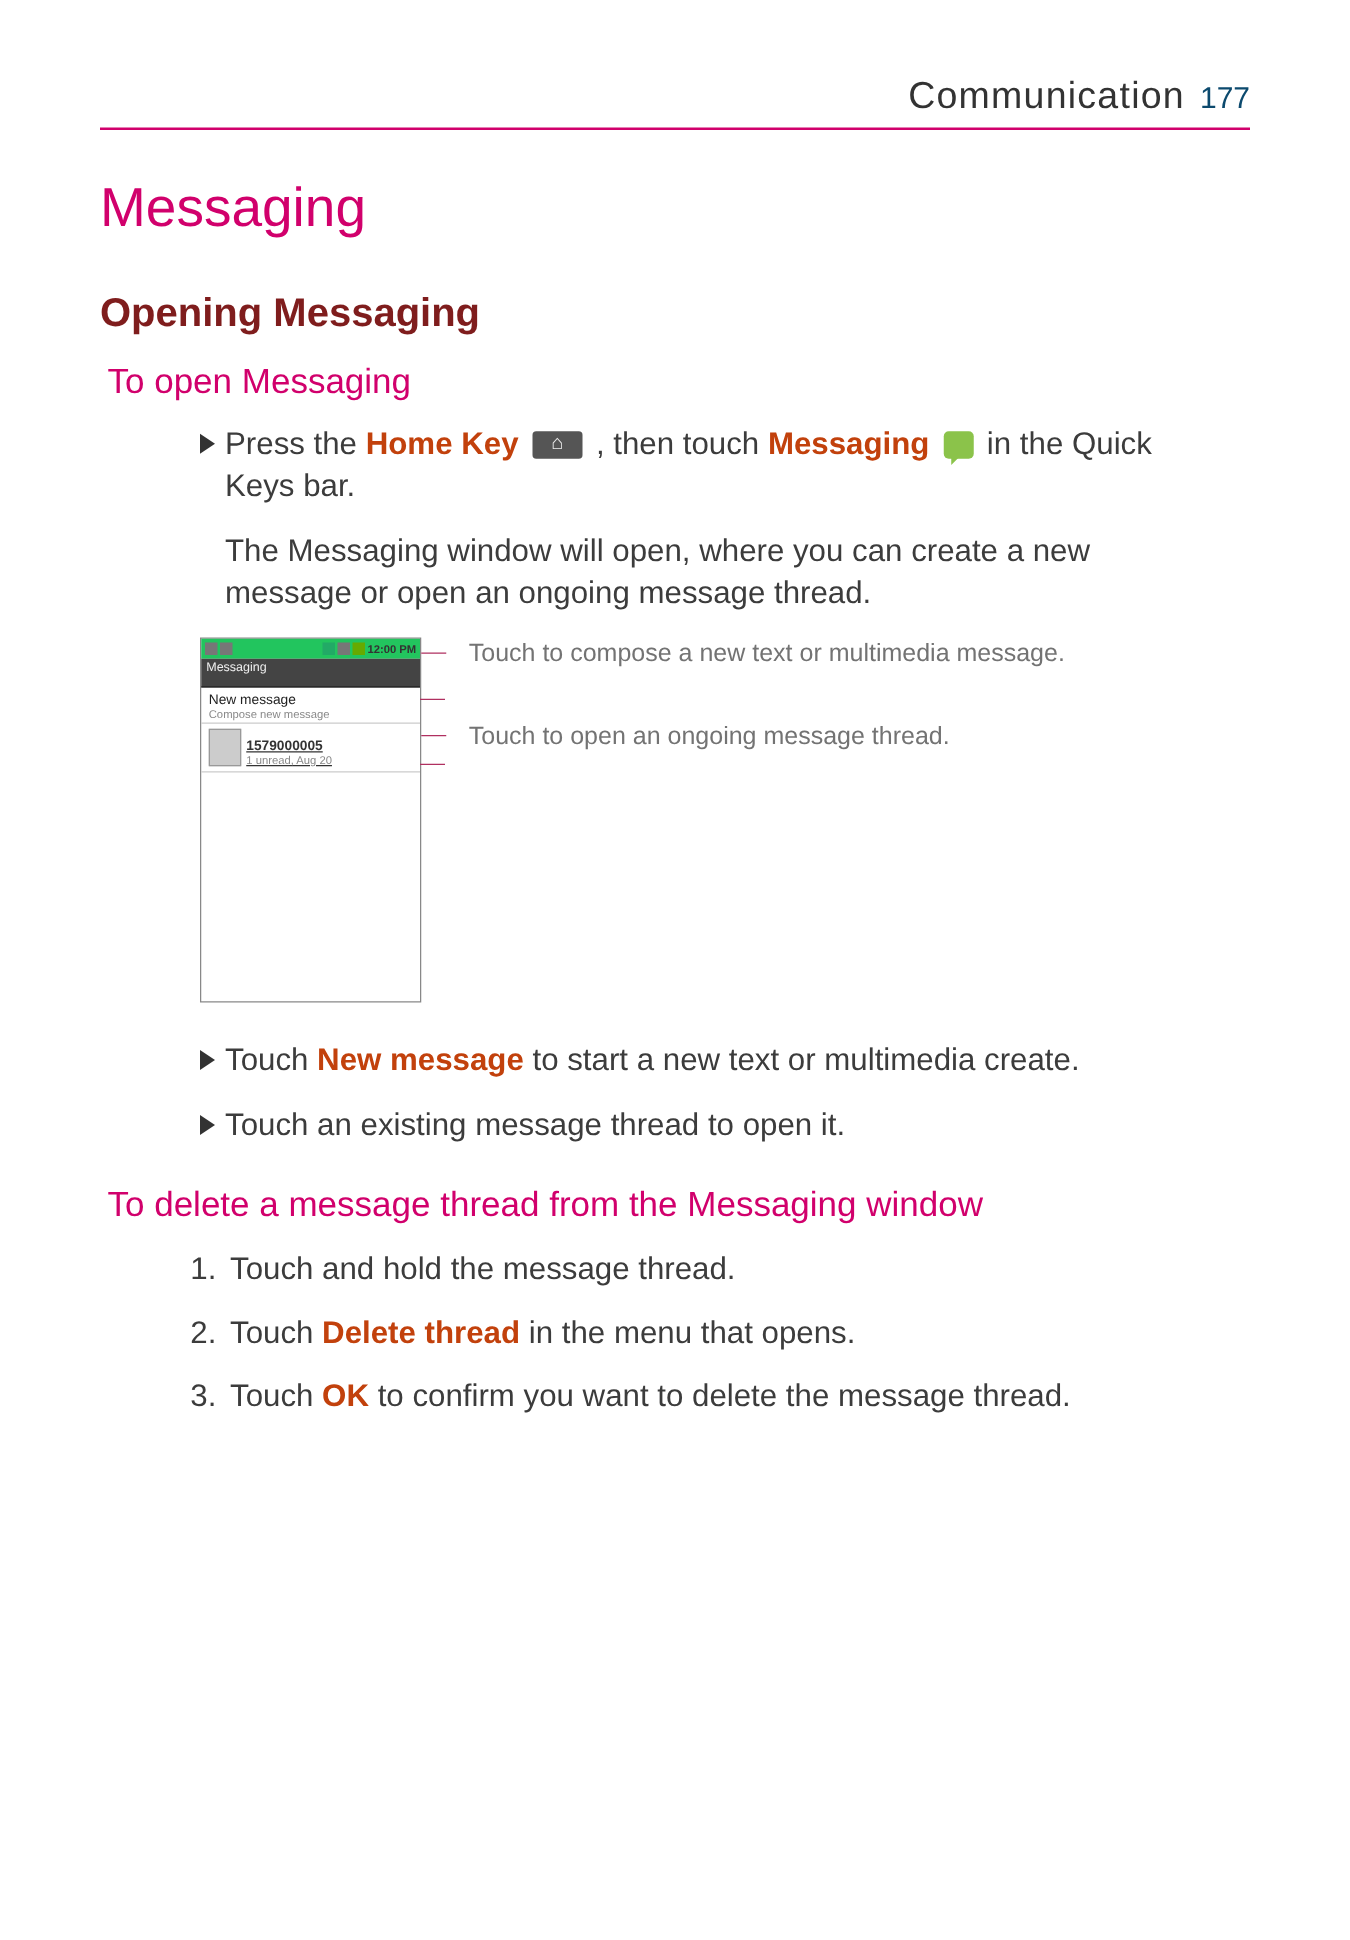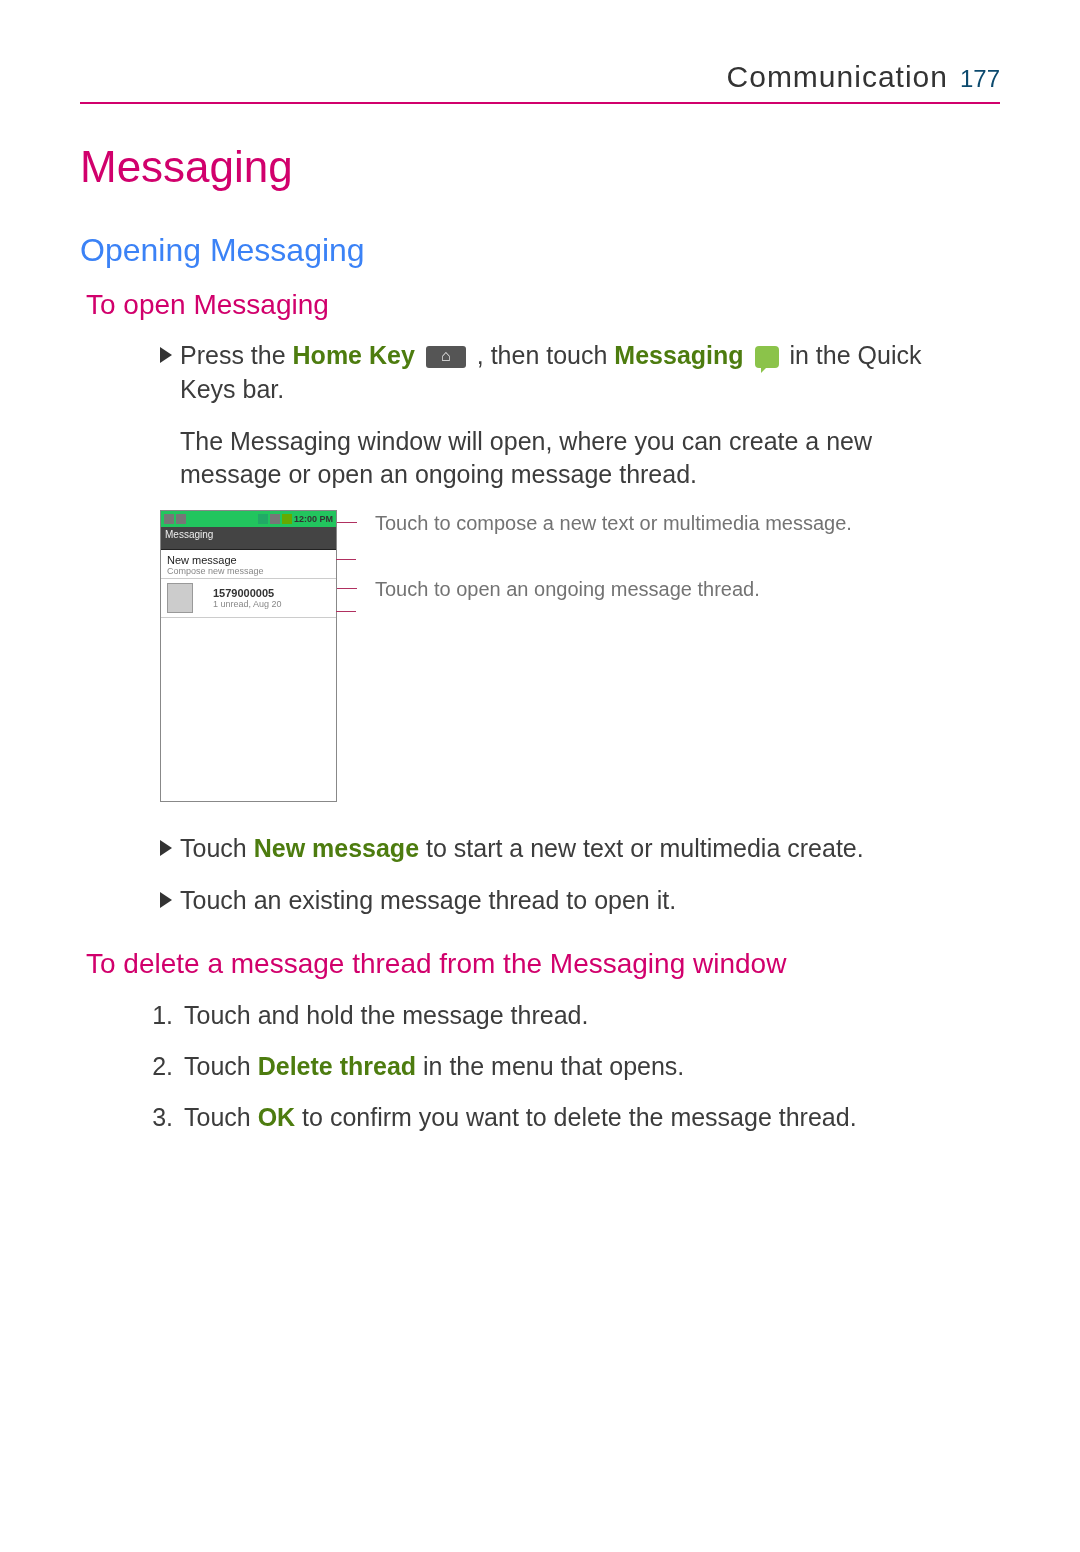"Opening Messaging" h2.section { color: #3b82f6 -> #7f1d1d; font-weight: normal -> bold }
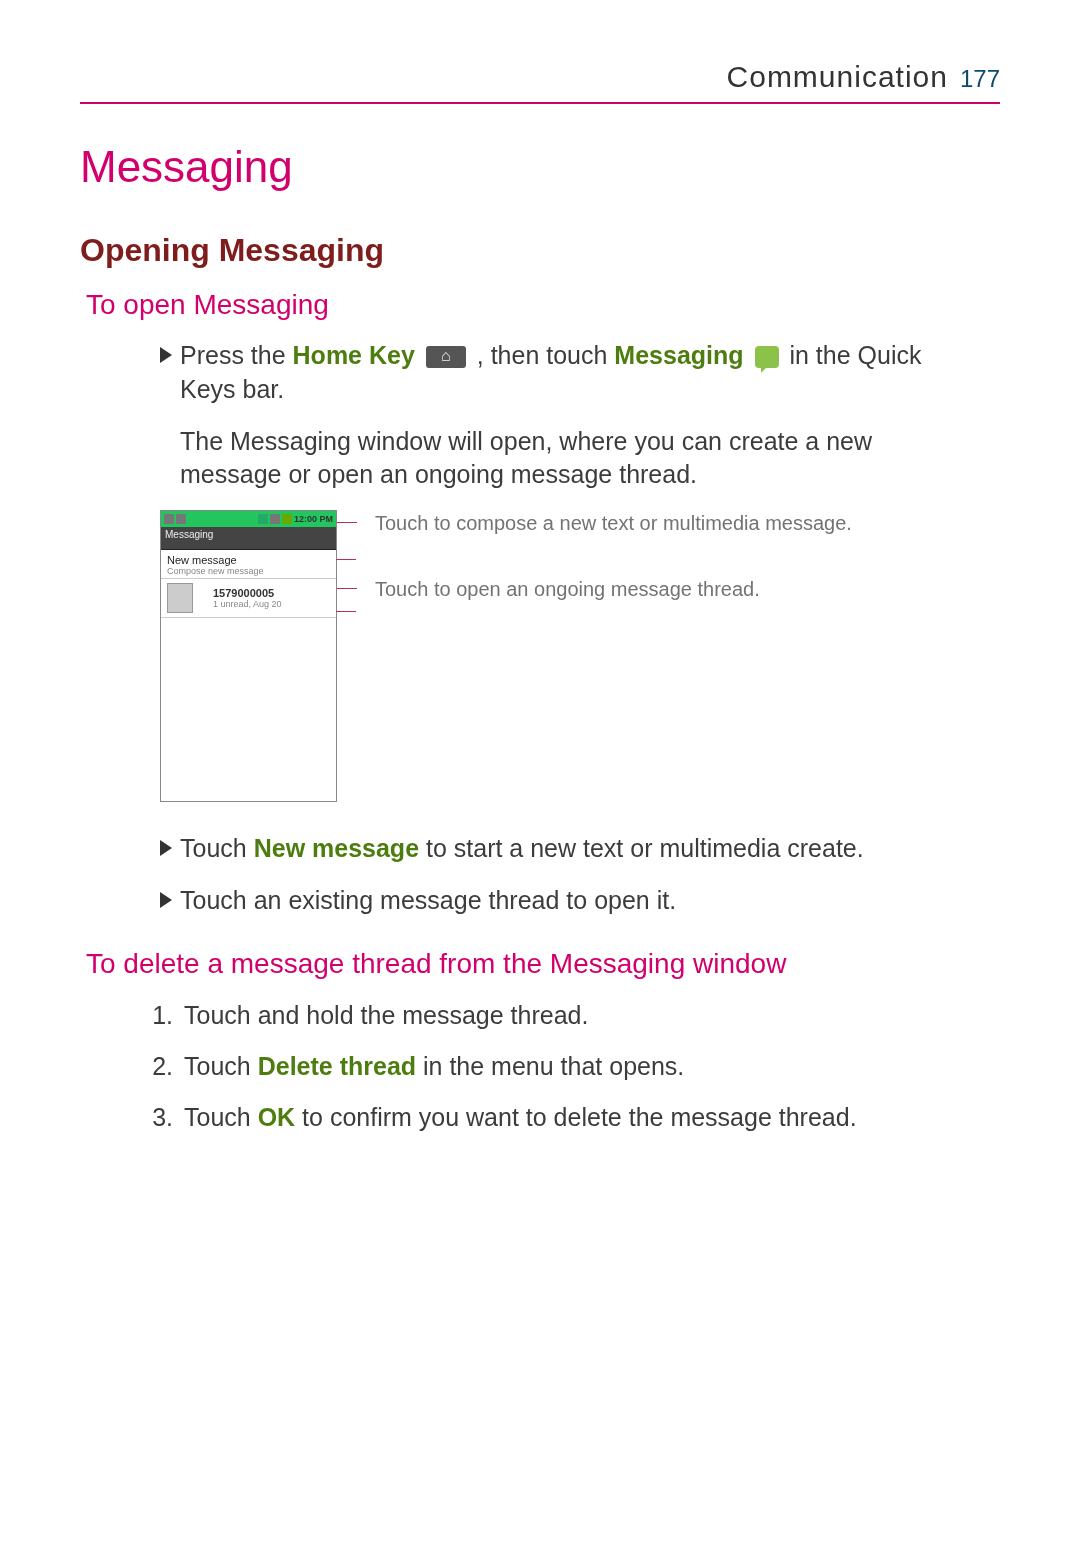"Home Key" .bold { color: #4d7c0f -> #c2410c }
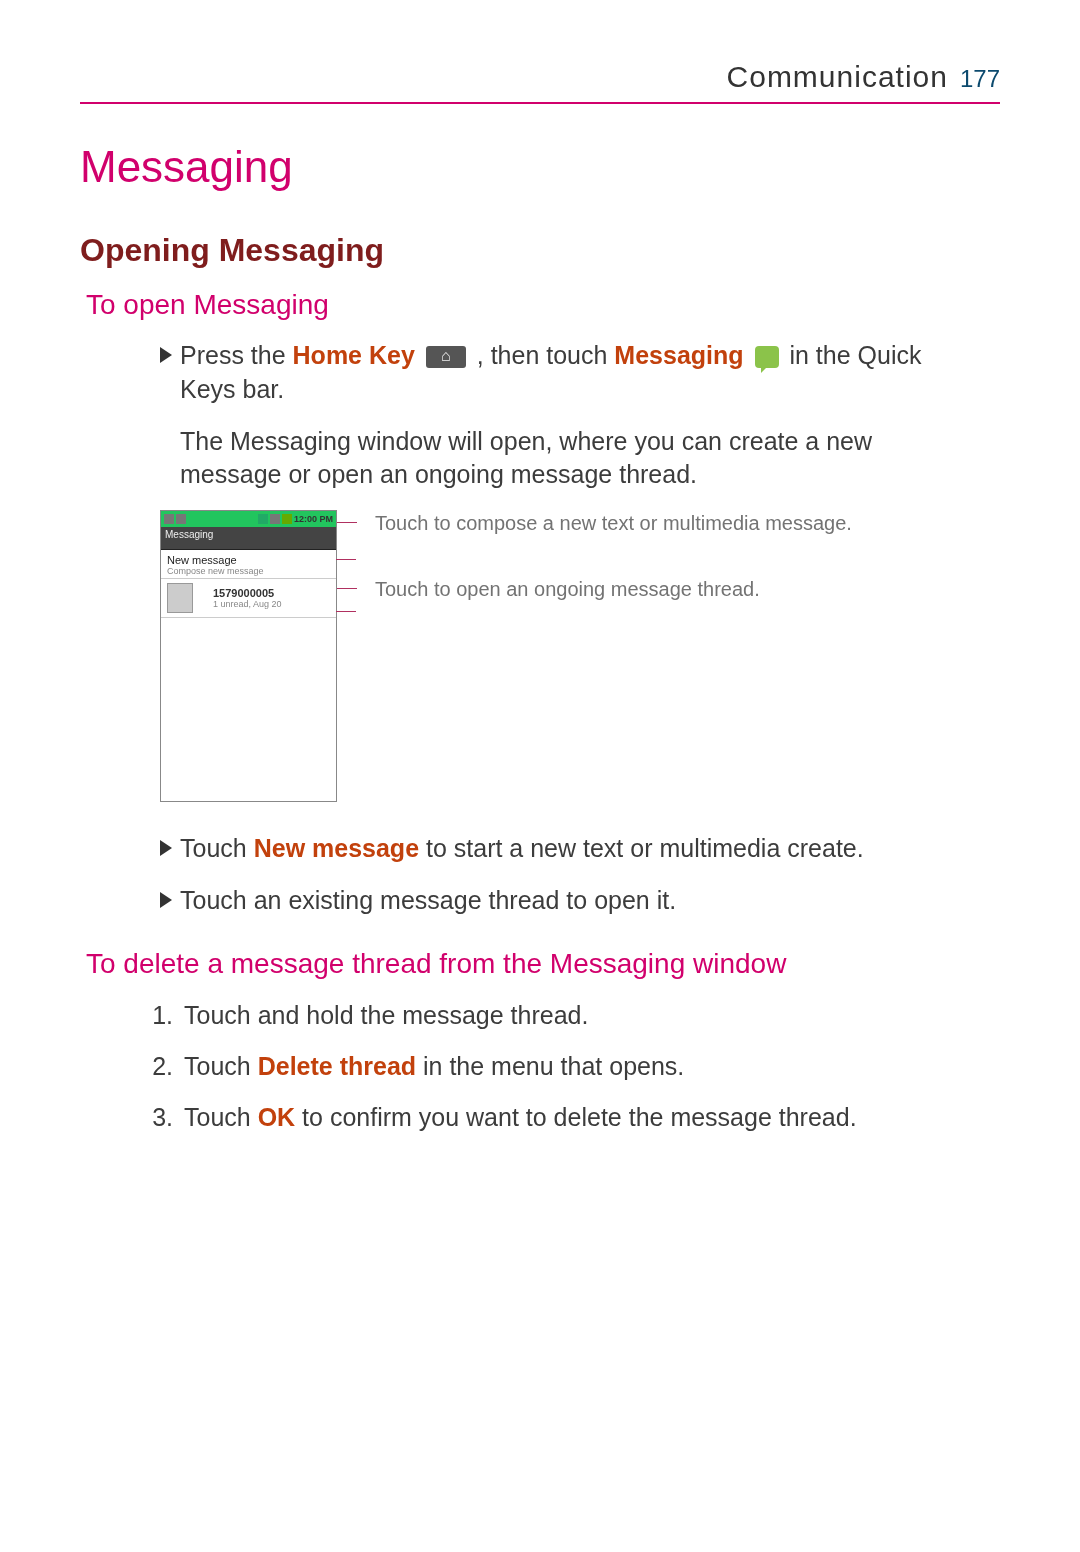"1579000005" .thread { align-items: center -> flex-end; gap: 20px -> 4px; text-decoration: none -> underline }
